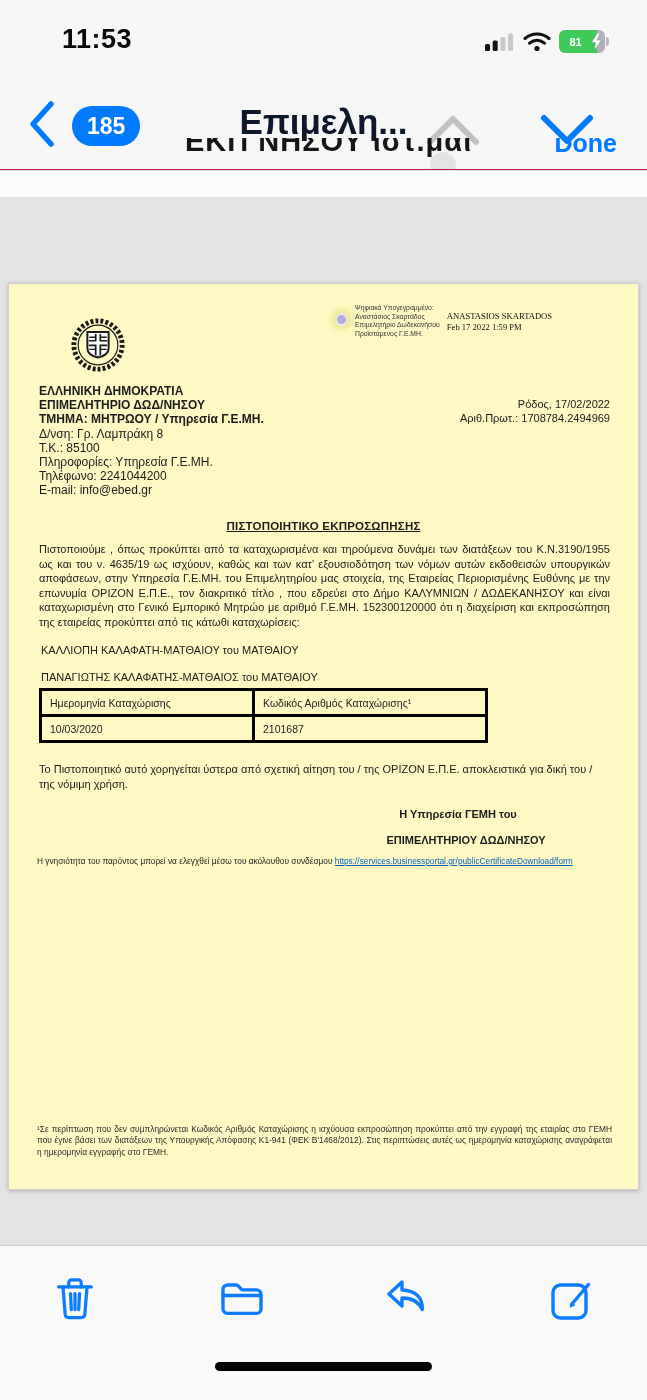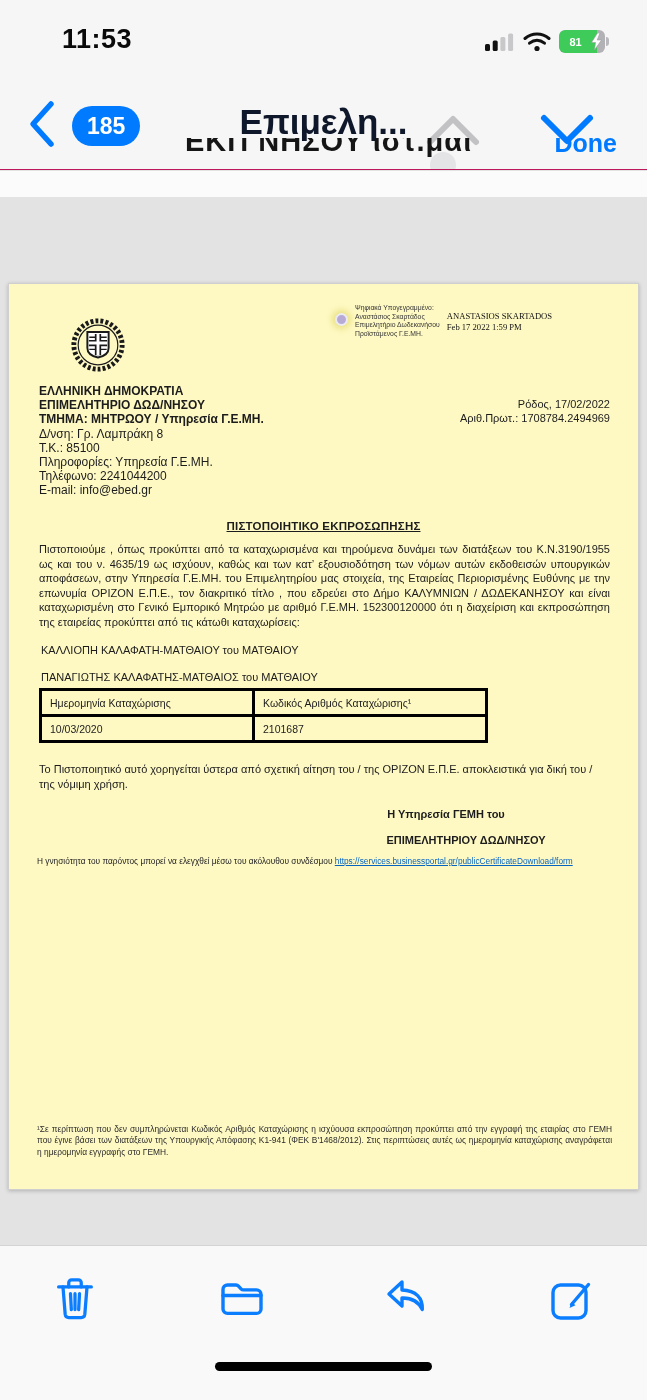"Η Υπηρεσία ΓΕΜΗ του" .issuer1 { left: 332px -> 344px }
